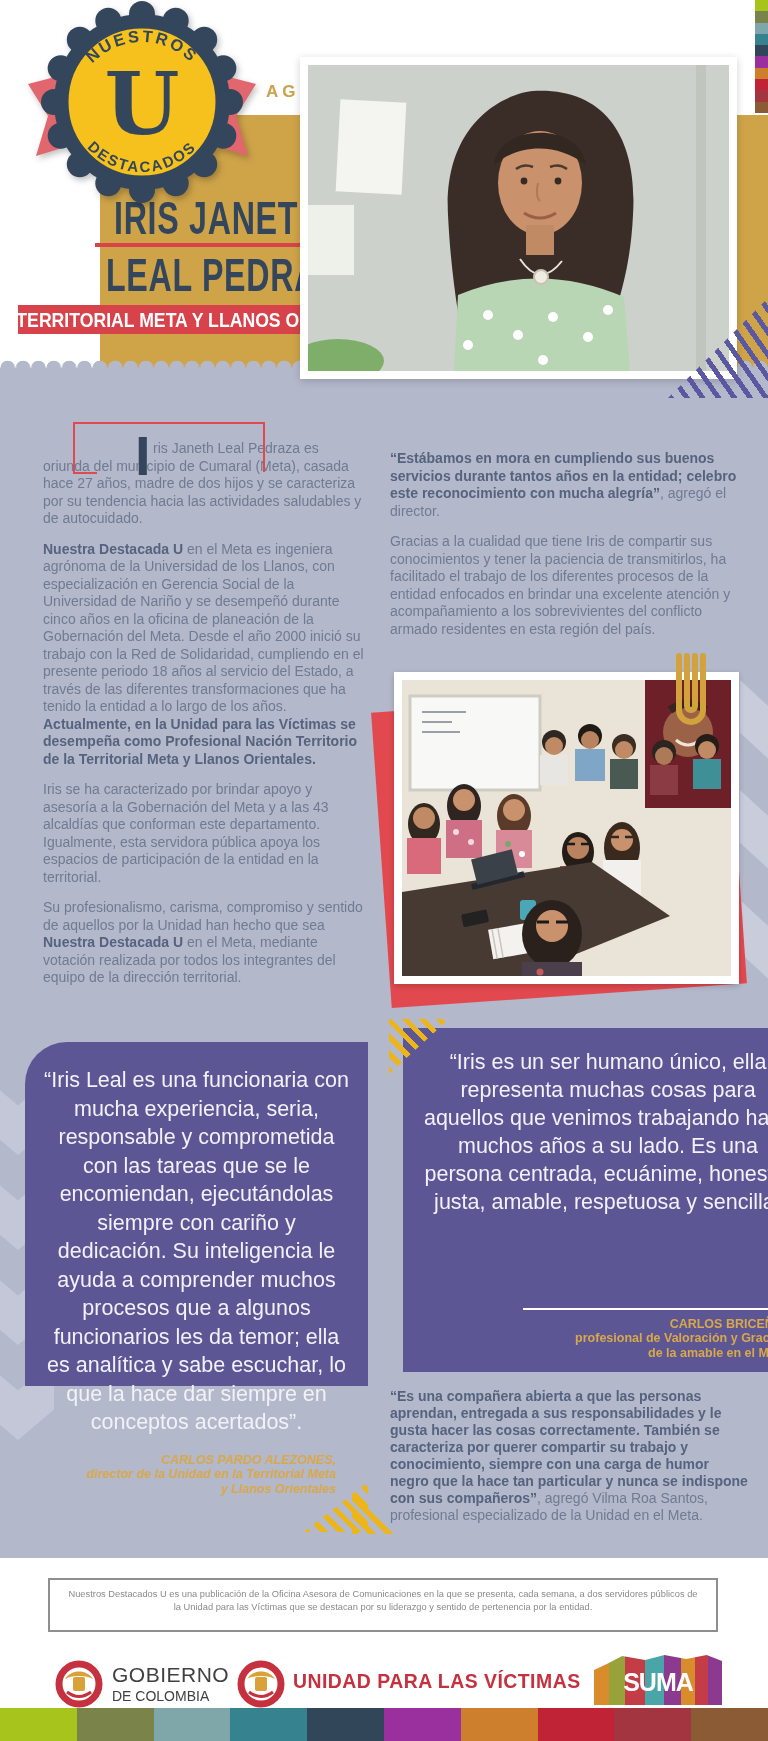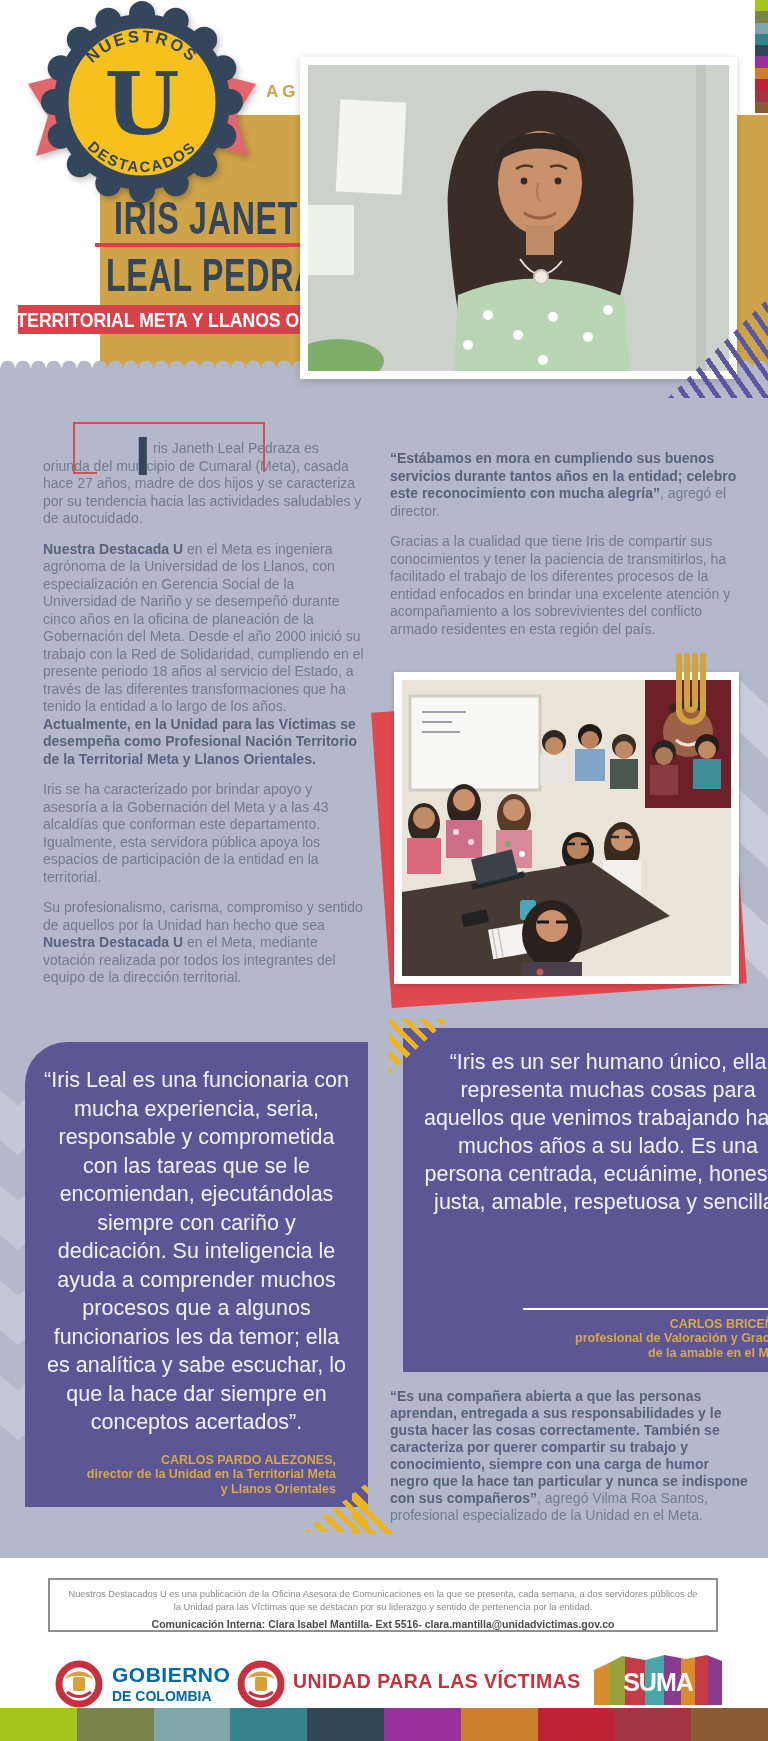"“Iris Leal es una funcionaria" .qbox1 { height: 465px -> 344px }
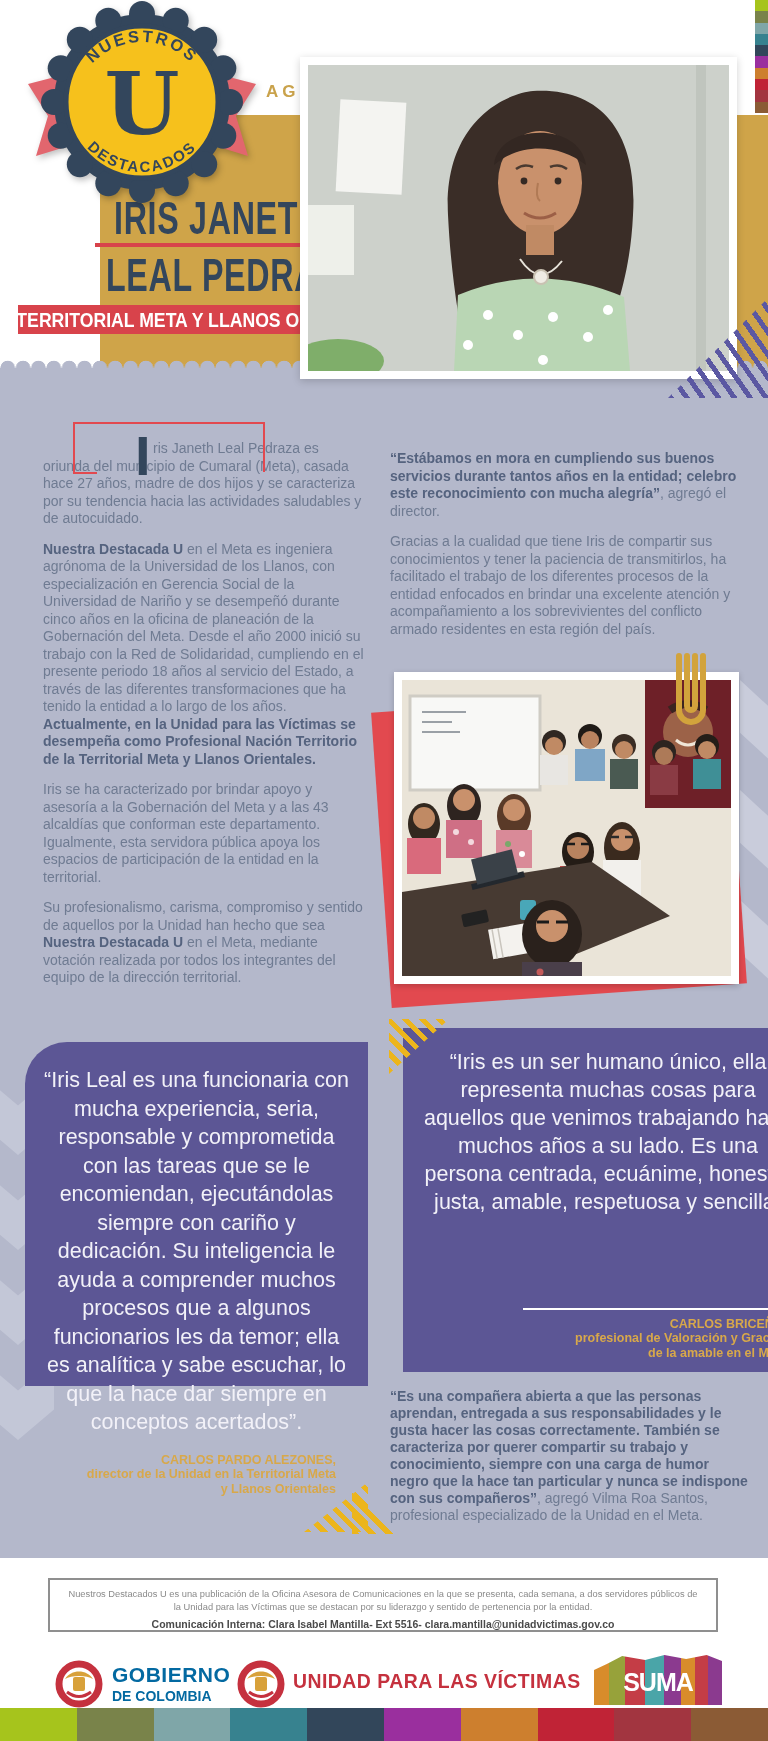"CARLOS PARDO ALEZONES," .qbox1 .attr { font-style: none -> italic }
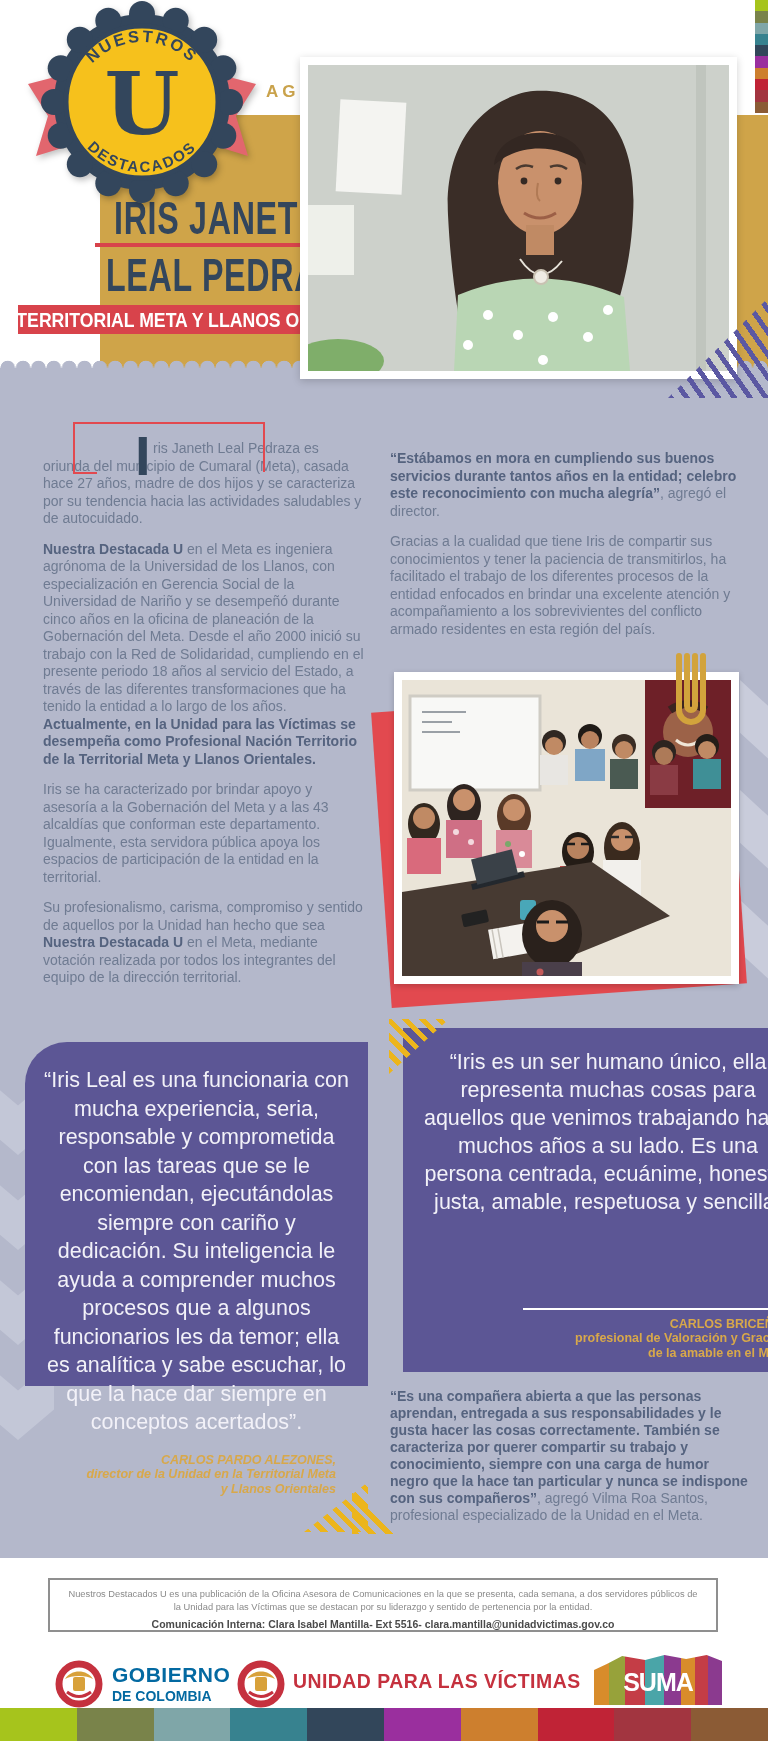"Comunicación Interna: Clara Isabel" div.contact { html: <div>Comunicación Interna: Clara Isabel Mantilla- Ext 5516- clara.mantilla@unidadvictimas.gov.co</div> -> none }
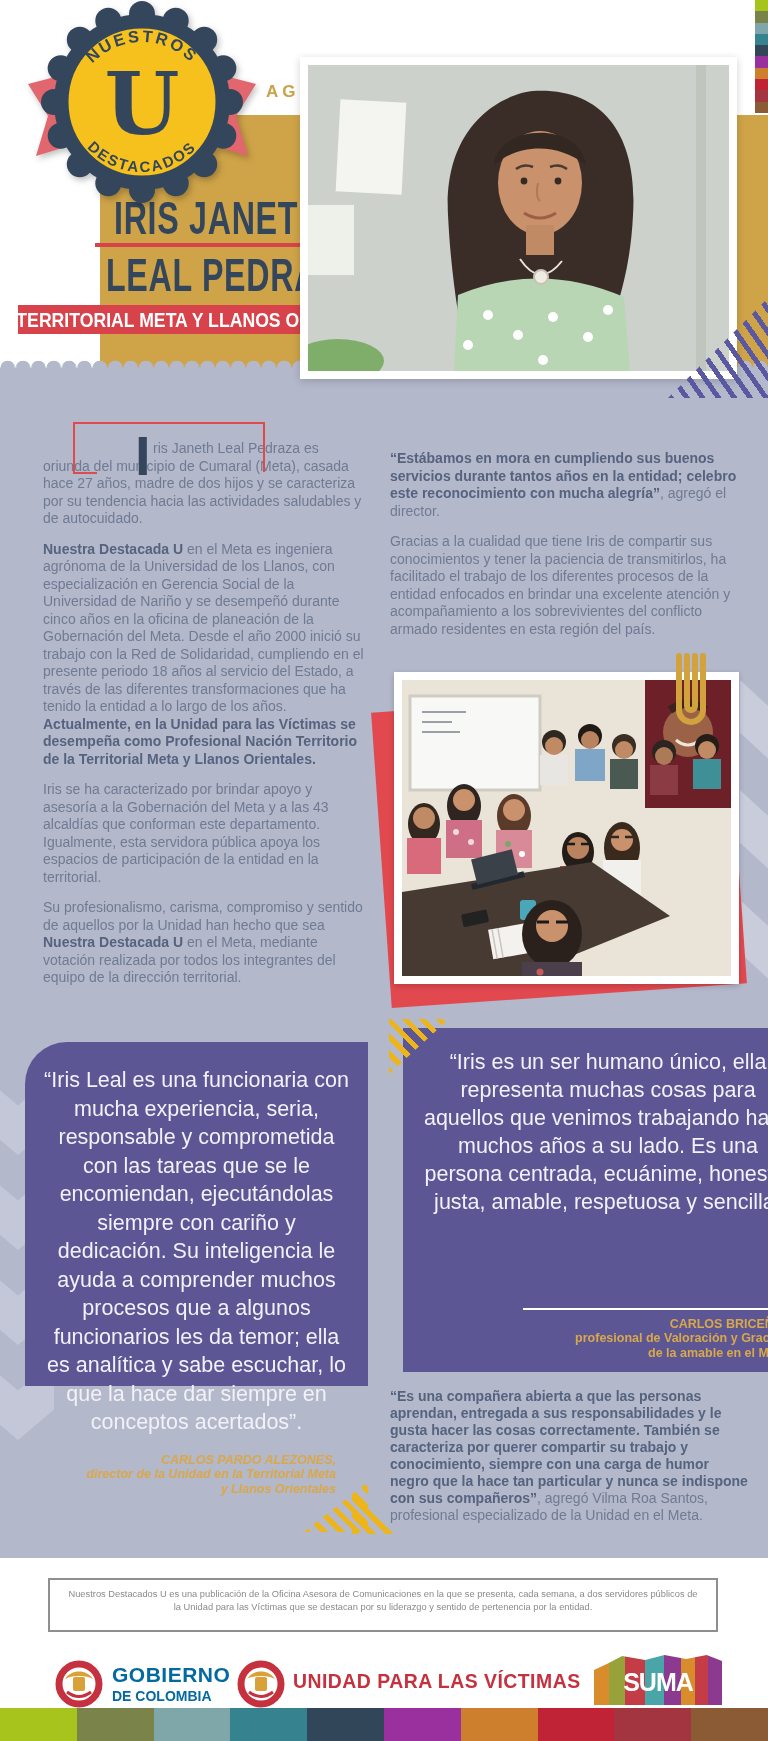"GOBIERNO" .gov { color: #0369a1 -> #404040; font-weight: bold -> normal }
